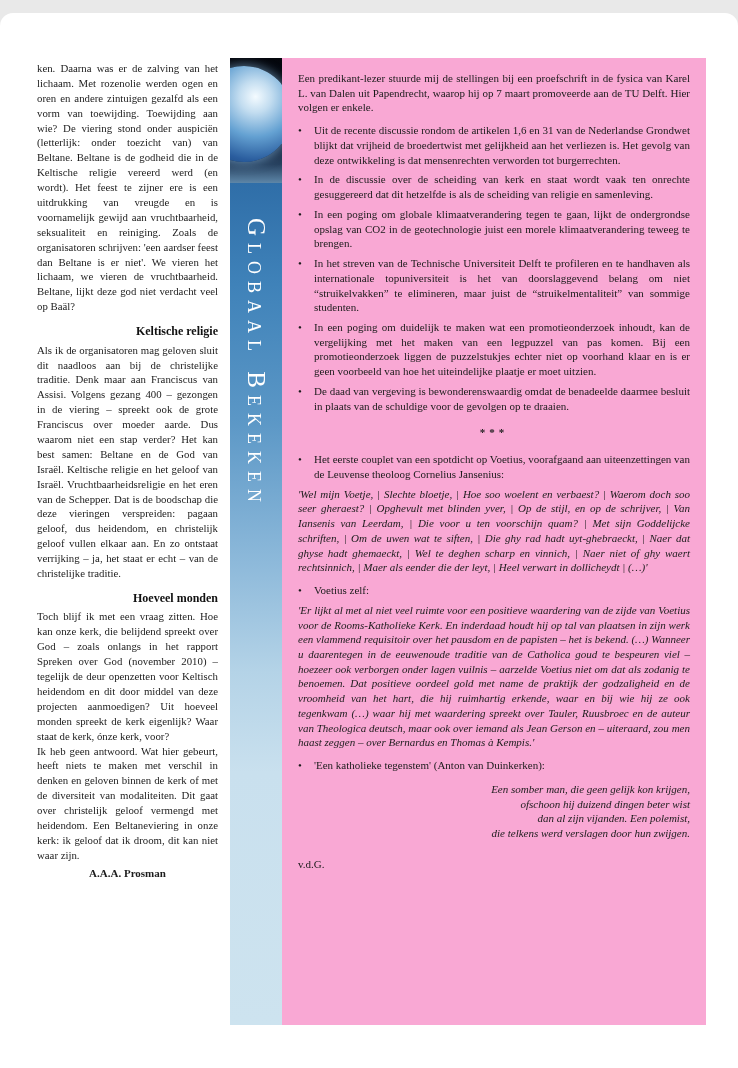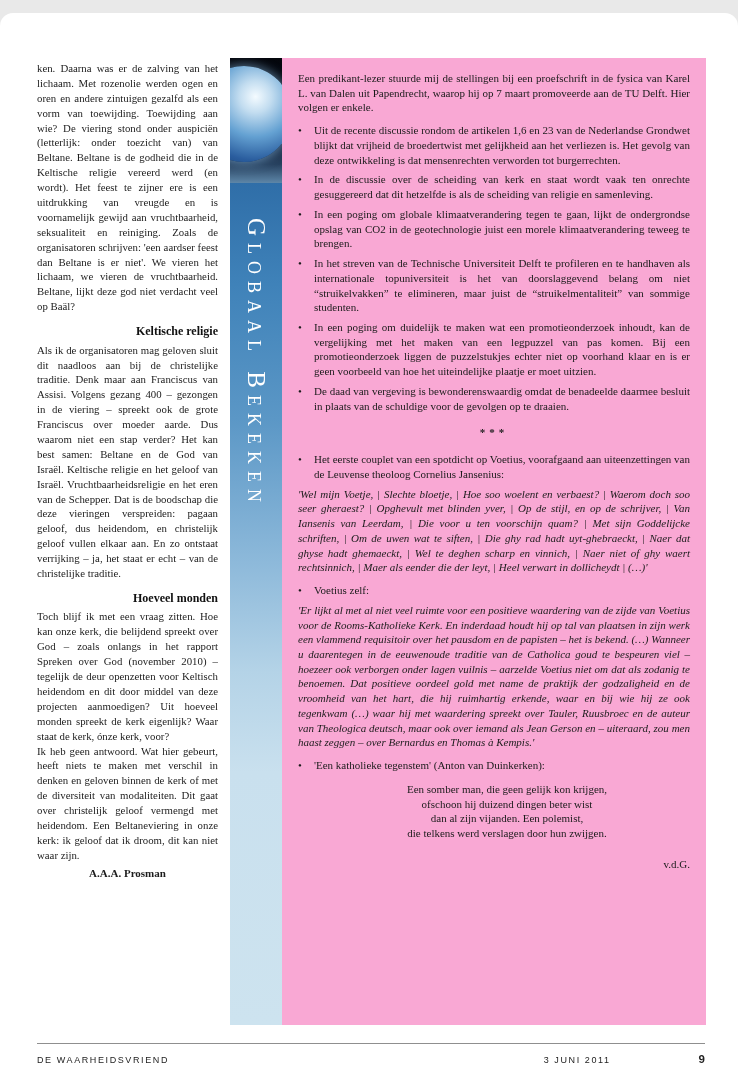"Uit de recente discussie rondom" span.btext { text: 23 -> 31 }
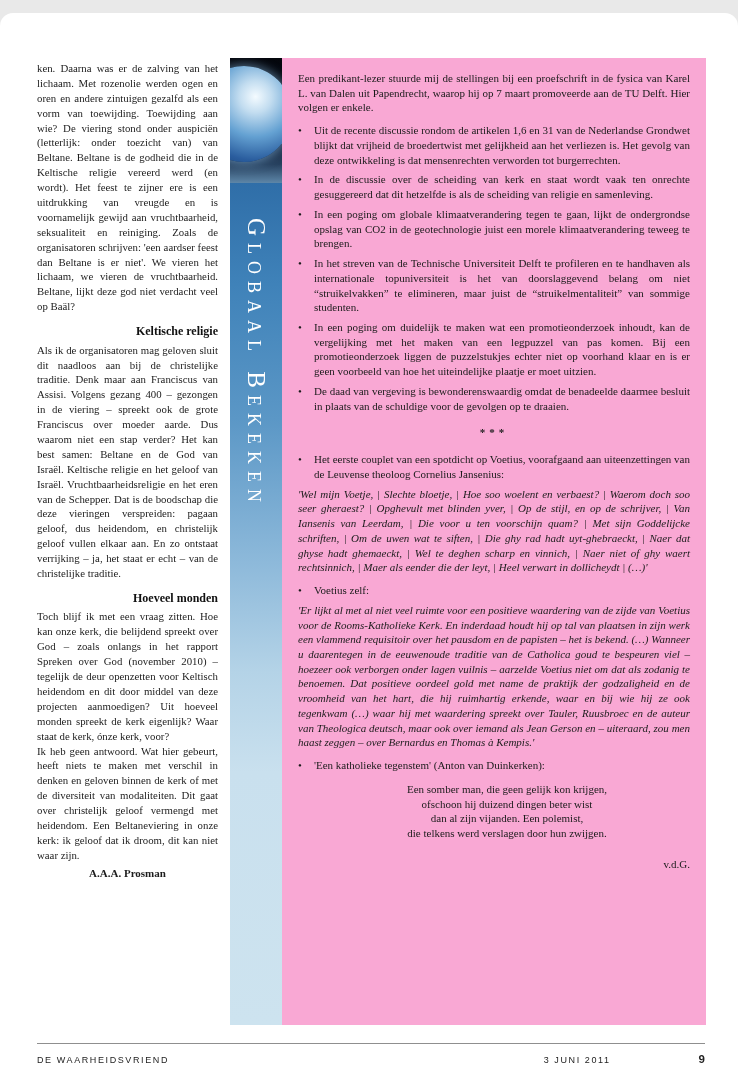"Een somber man, die geen" .poem { font-style: none -> italic; text-align: center -> right }
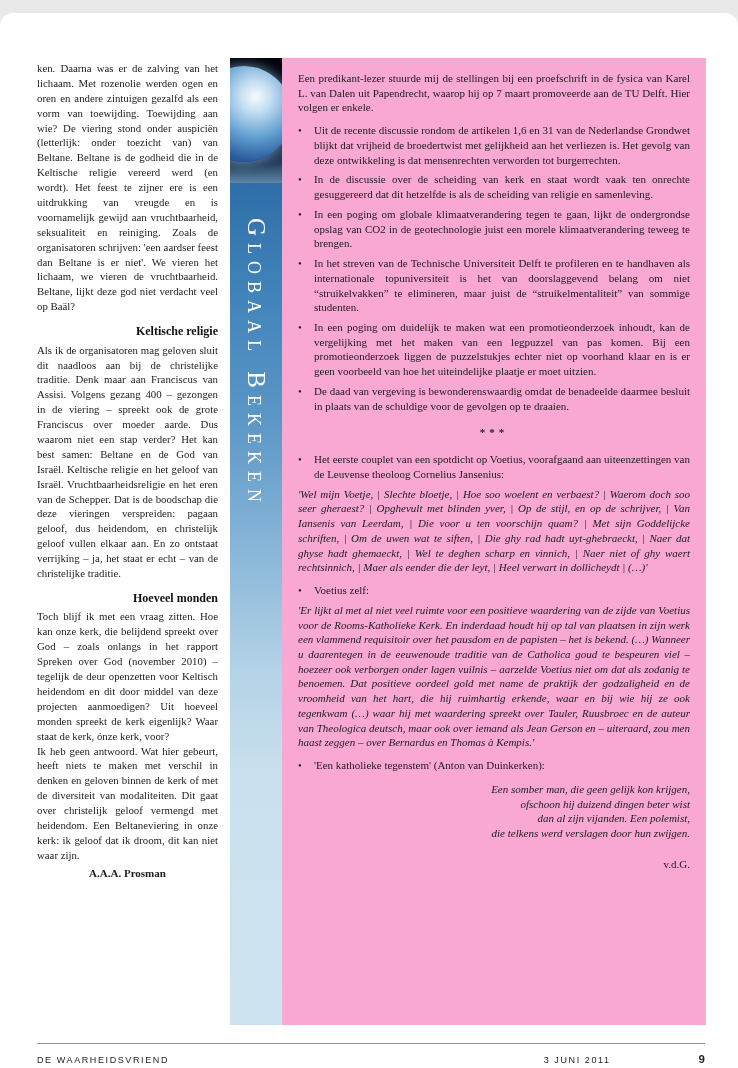"v.d.G." .sig { text-align: right -> left }
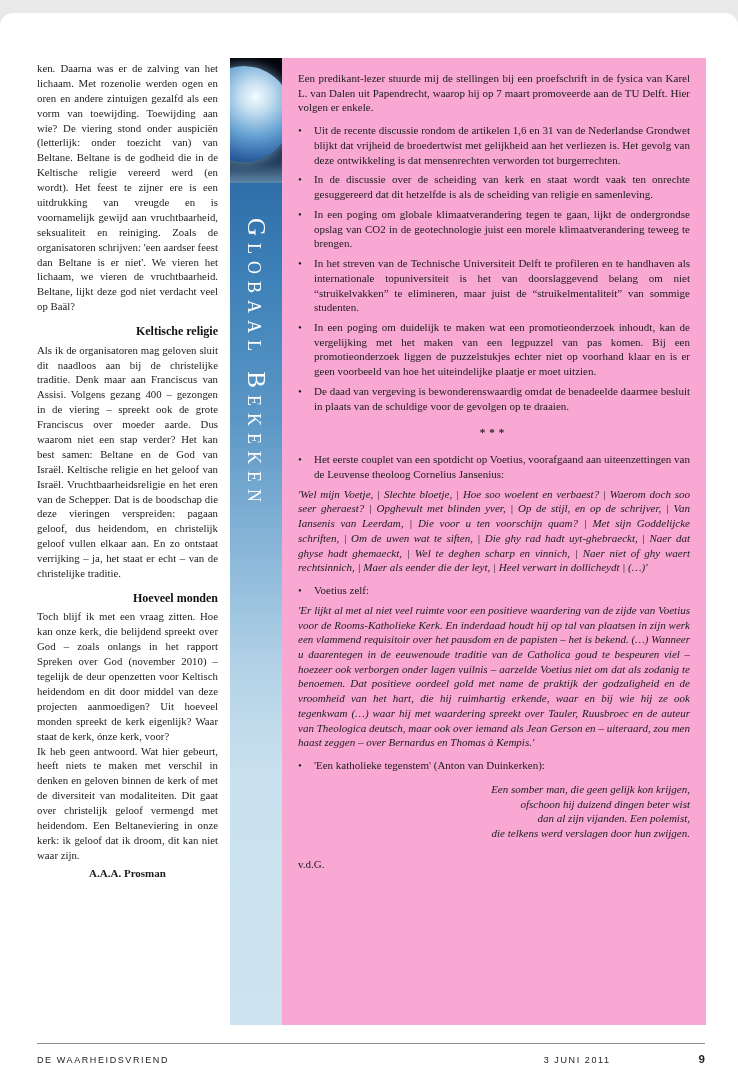"DE WAARHEIDSVRIEND" div.footer { html: <div> <span>DE WAARHEIDSVRIEND</span> <span>3 JUNI 2011</span> <span>9</span> </div> -> none }
